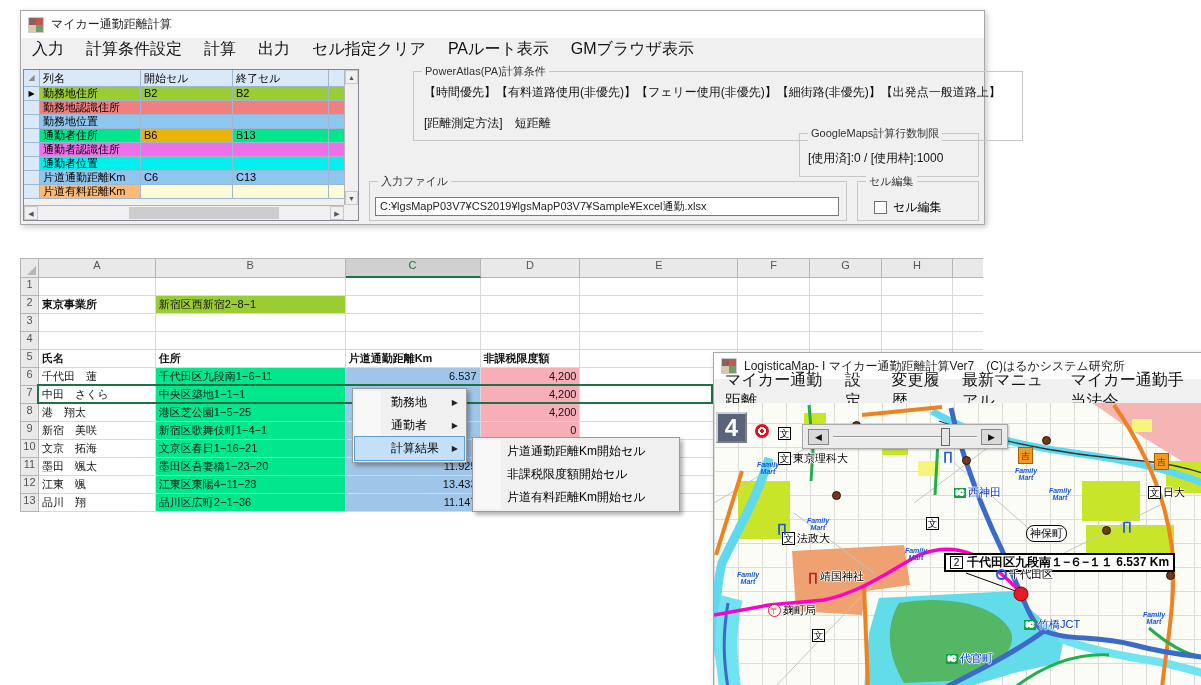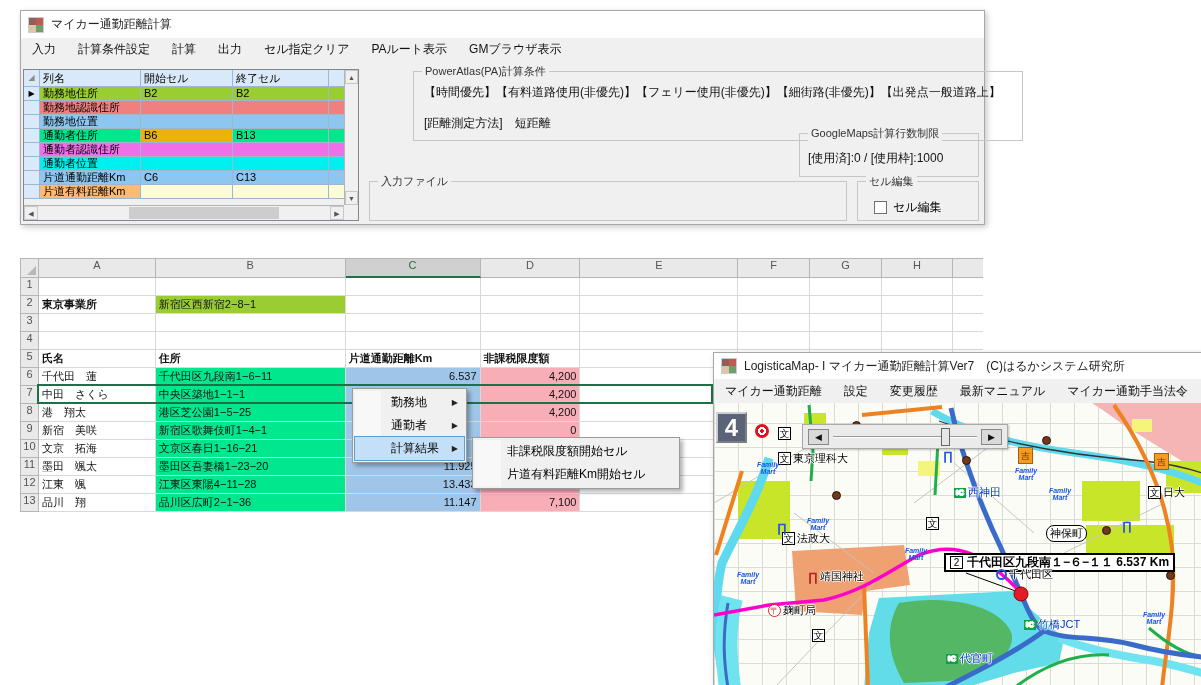"入力" .menubar { font-size: 12px -> 16px }
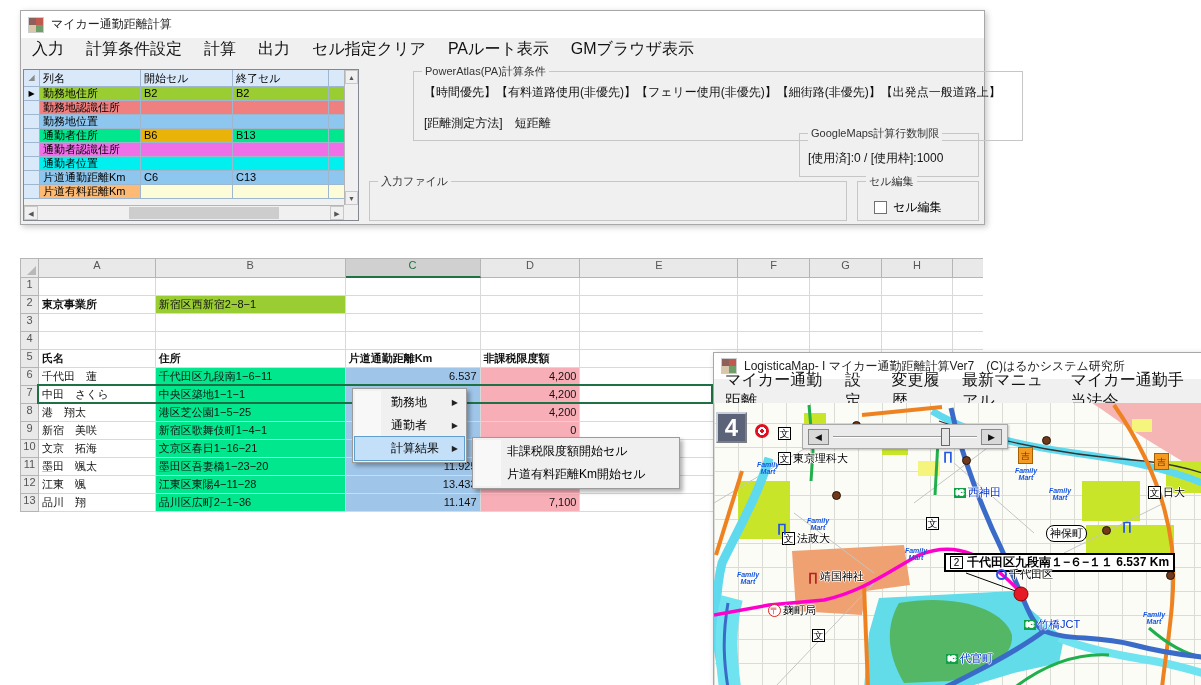"C:¥lgsMapP03V7¥CS2019¥lgsMapP03V7¥Sample" div.filefield { html: none -> <div>C:¥lgsMapP03V7¥CS2019¥lgsMapP03V7¥Sample¥Excel通勤.xlsx</div> }
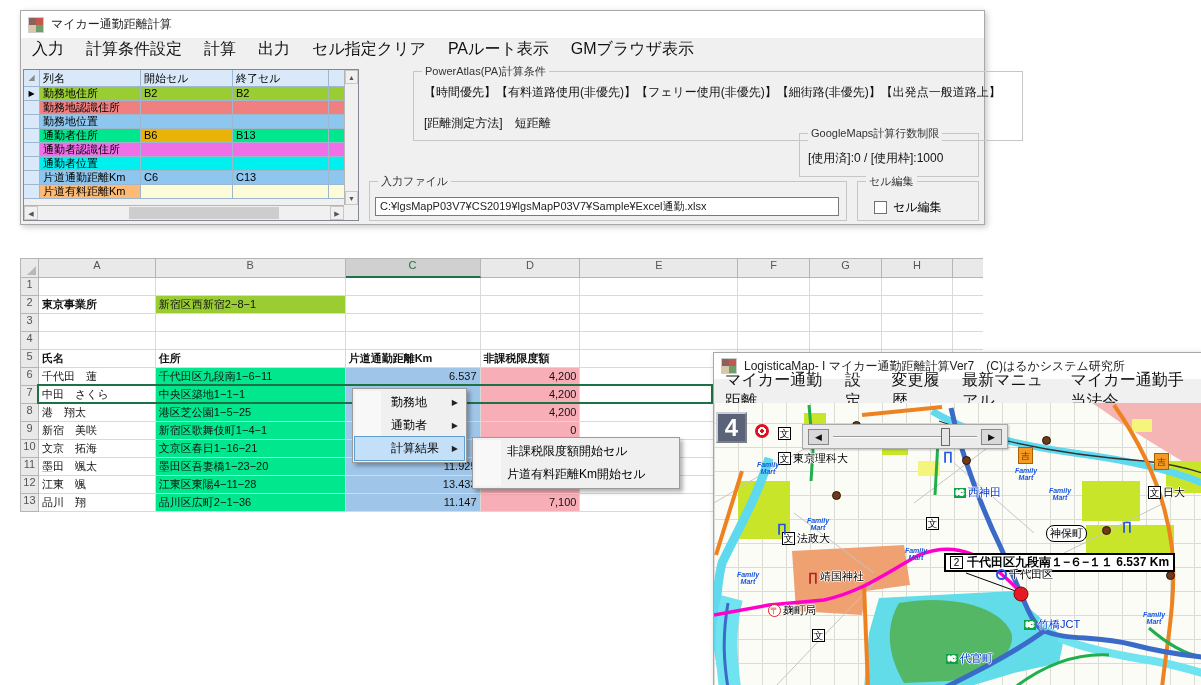"片道通勤距離Km開始セル" div.mi { html: none -> <div> <span>片道通勤距離Km開始セル</span> </div> }
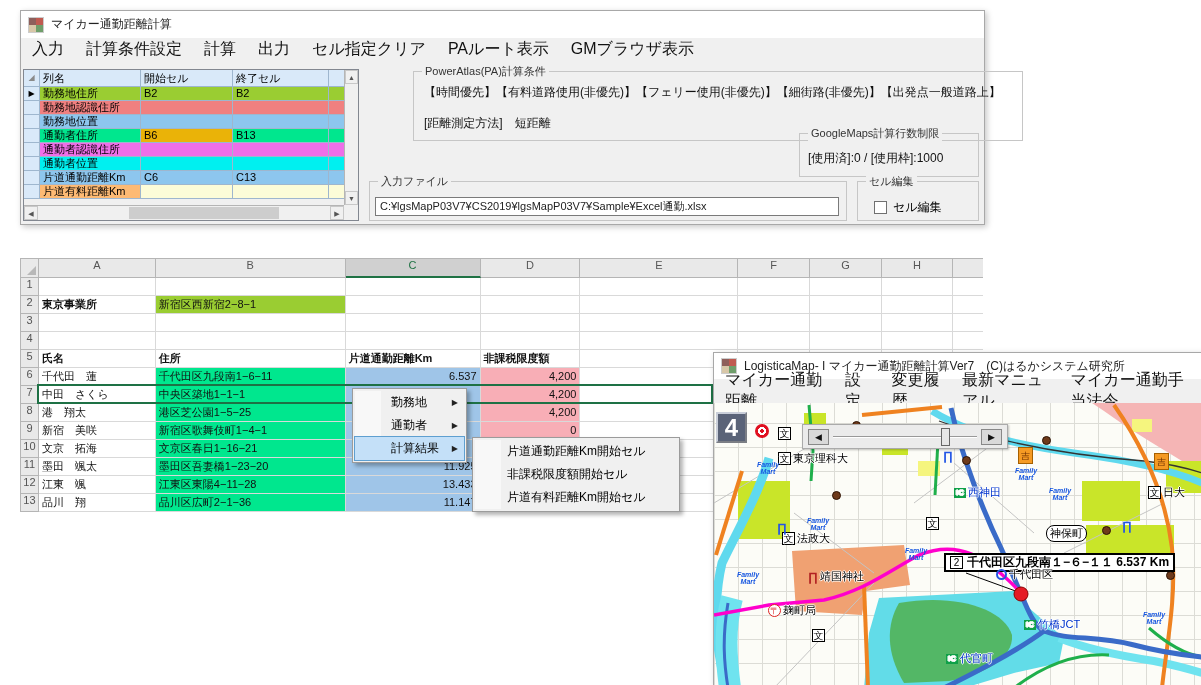"神保町" div.maplabel { left: 332px -> 312px }
